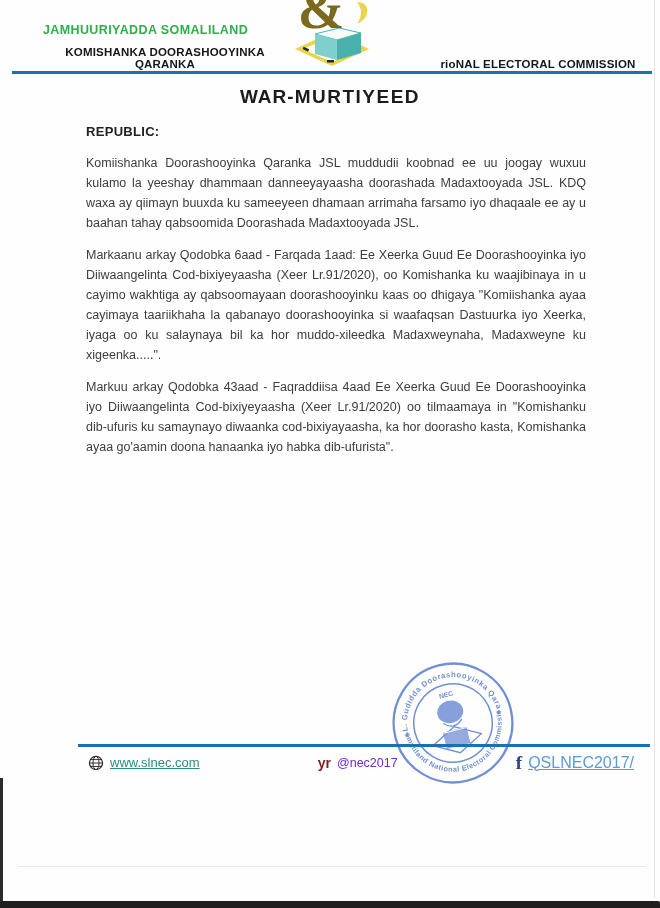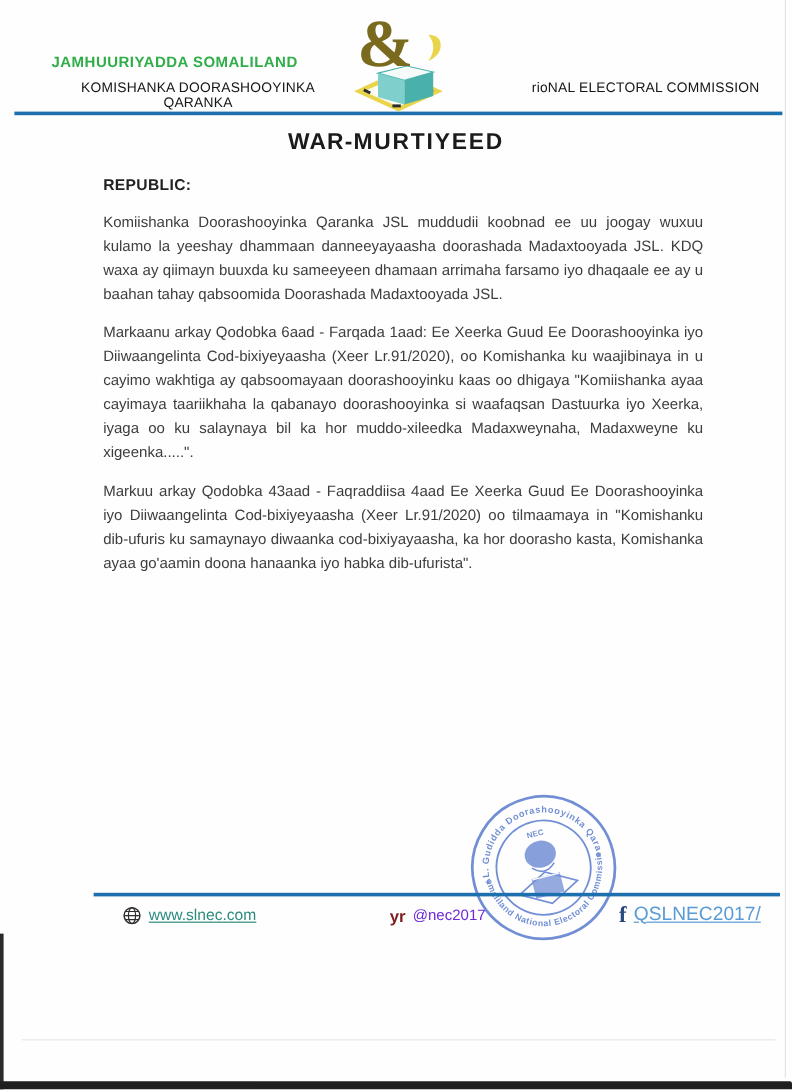"JAMHUURIYADDA SOMALILAND" .header { align-items: center -> flex-end; padding: 32px 10px 0 14px -> 10px 10px 0 14px }
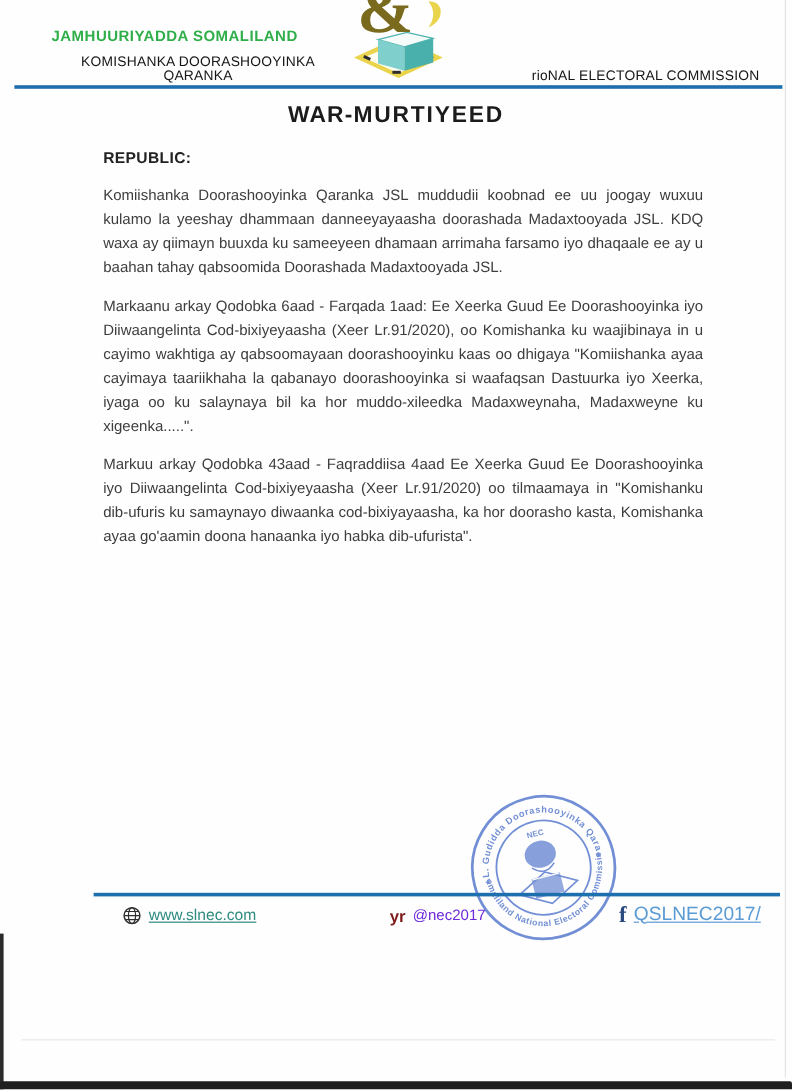"KOMISHANKA DOORASHOOYINKA QARANKA" .h-black { font-weight: normal -> bold }
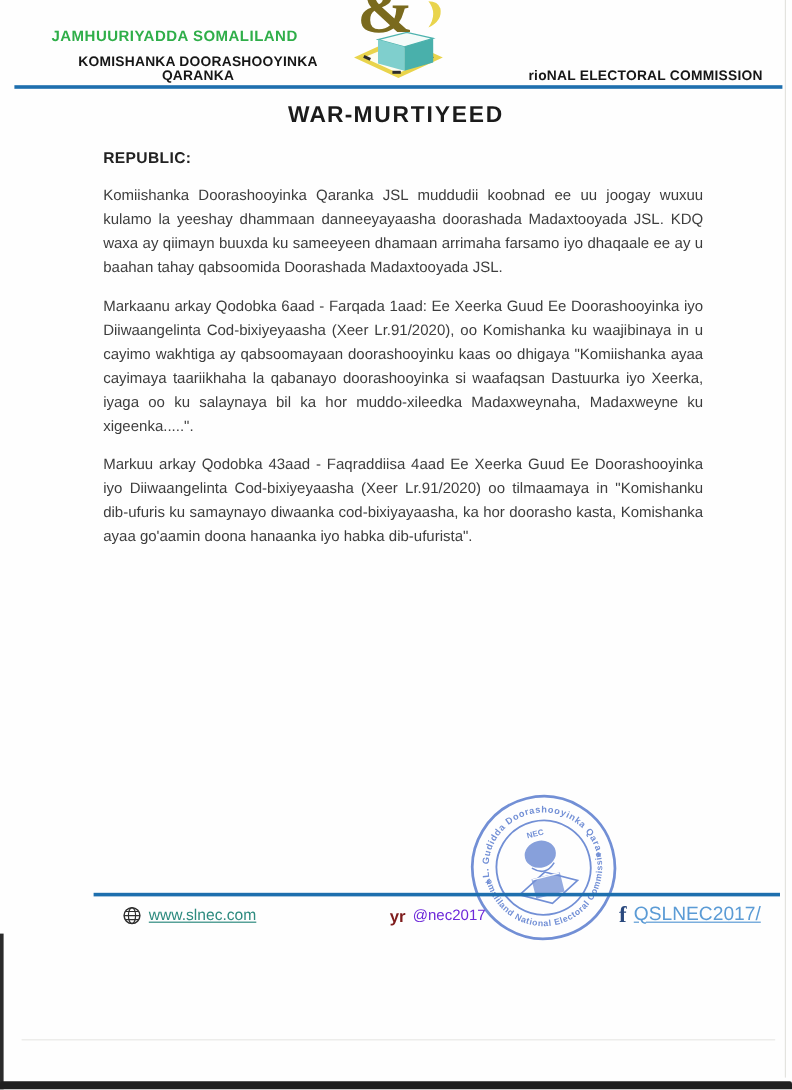"www.slnec.com" .footer { left: 102px -> 88px }
